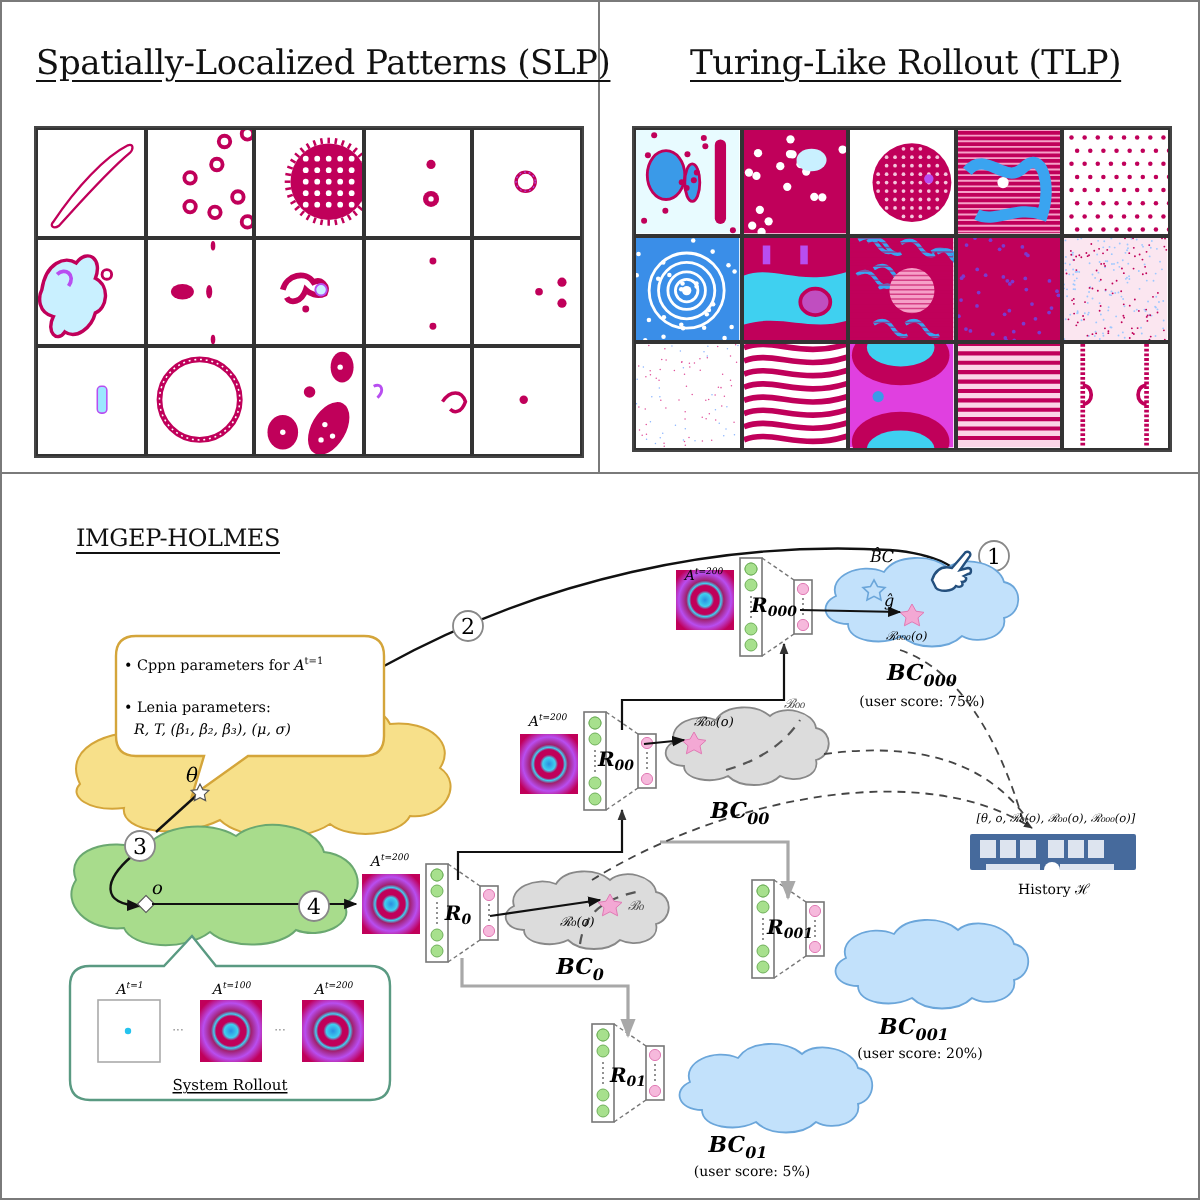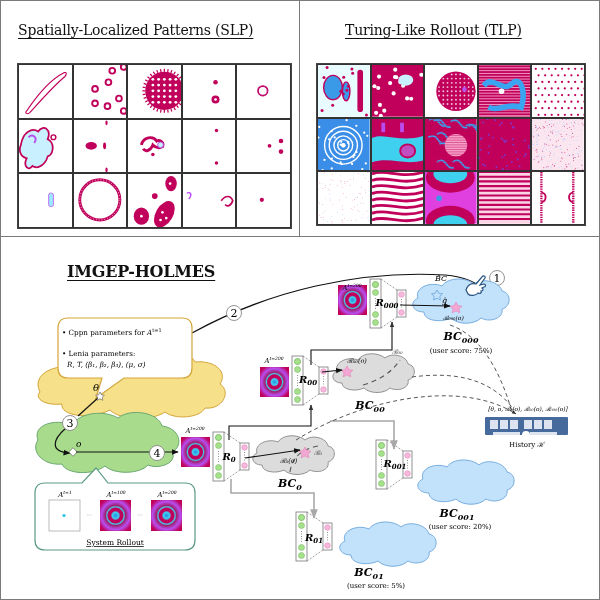"Spatially-Localized Patterns (SLP)" .ptitle { font-size: 14px -> 17px }
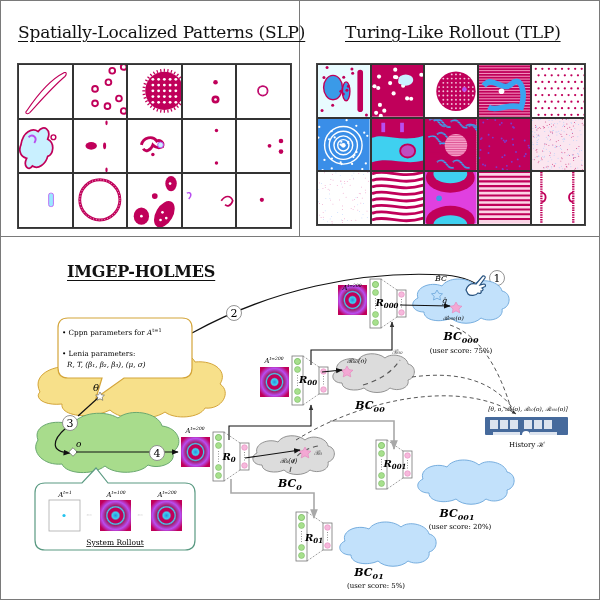"IMGEP-HOLMES" div.ptitle { font-size: 16px -> 12px; font-weight: bold -> none; left: 67px -> 38px }
